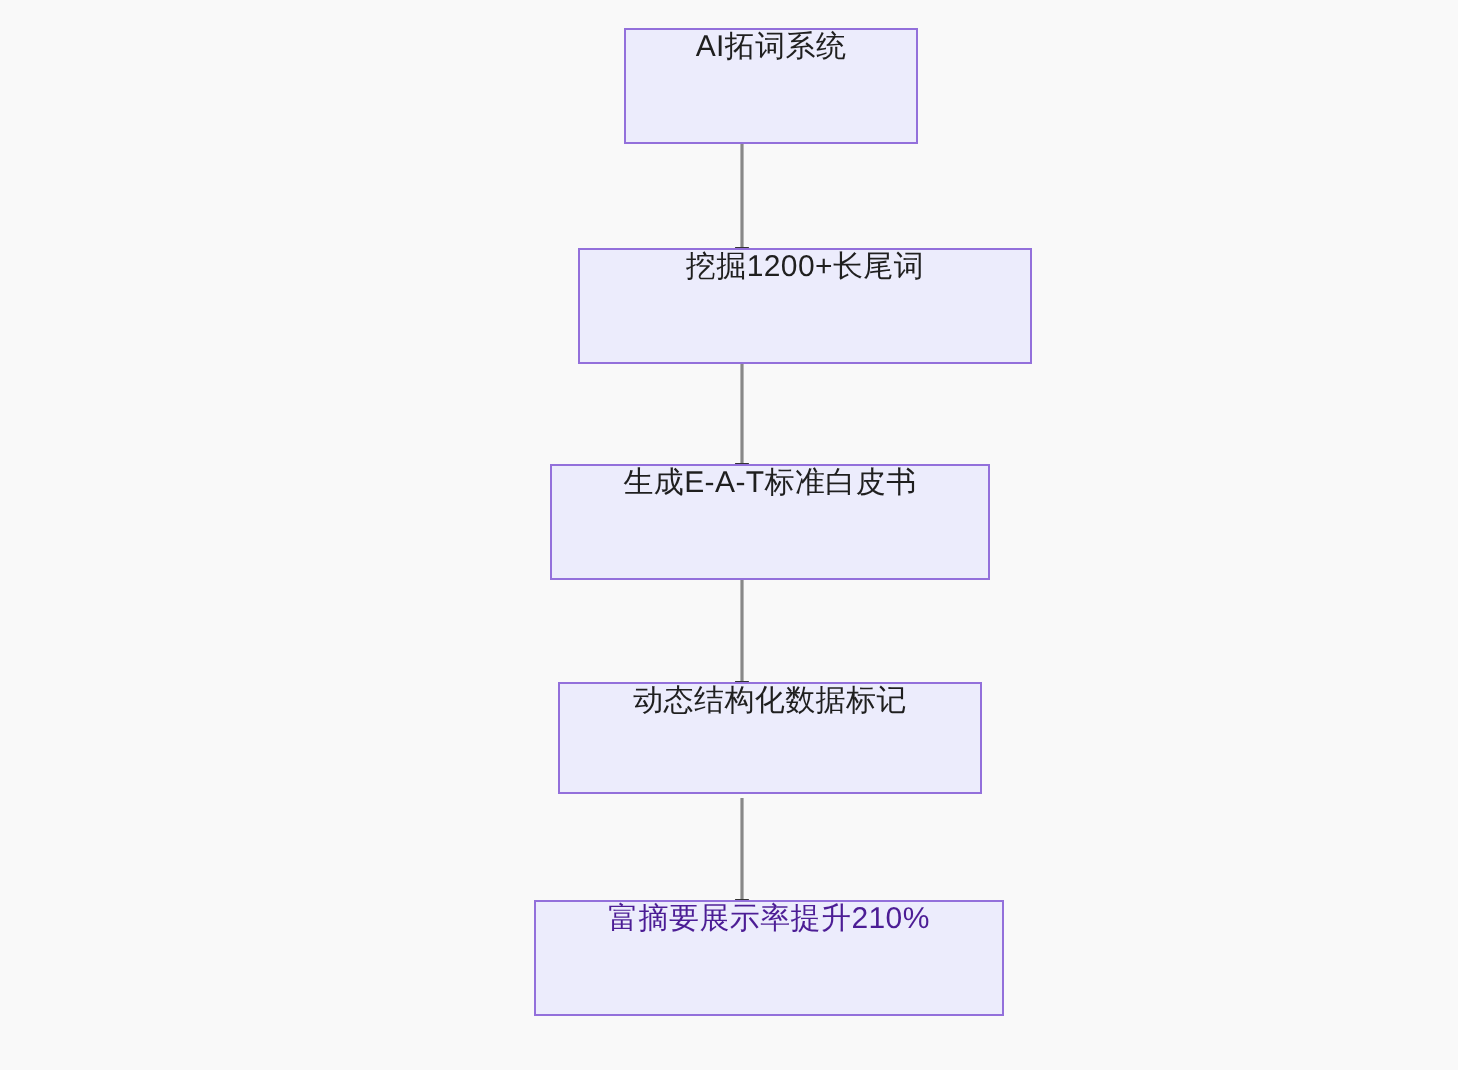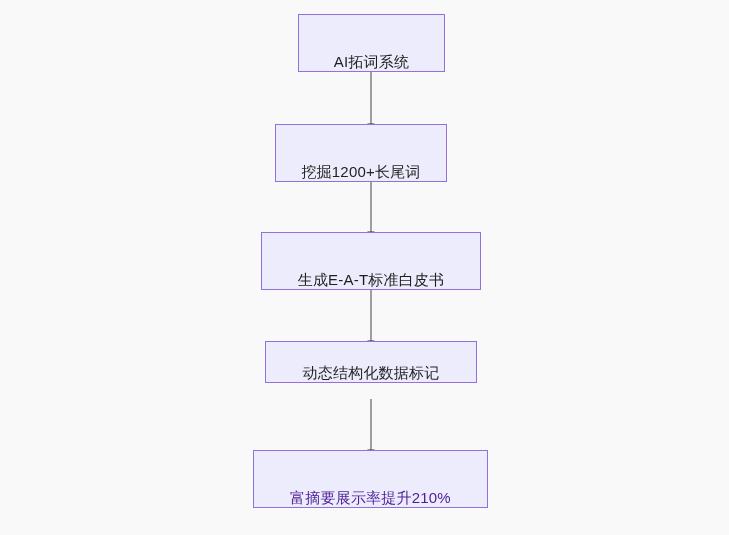"AI拓词系统" .node { align-items: flex-end -> flex-start; margin-left: none -> 14px }
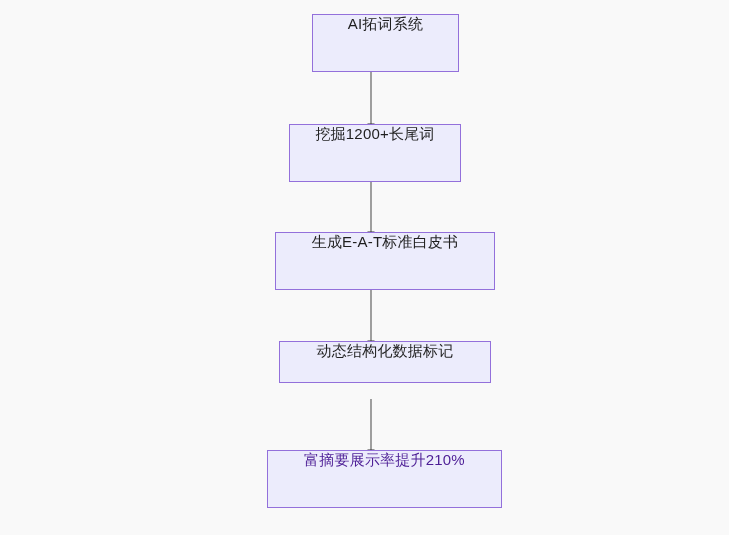"挖掘1200+长尾词" div.node { width: 172px -> 227px }
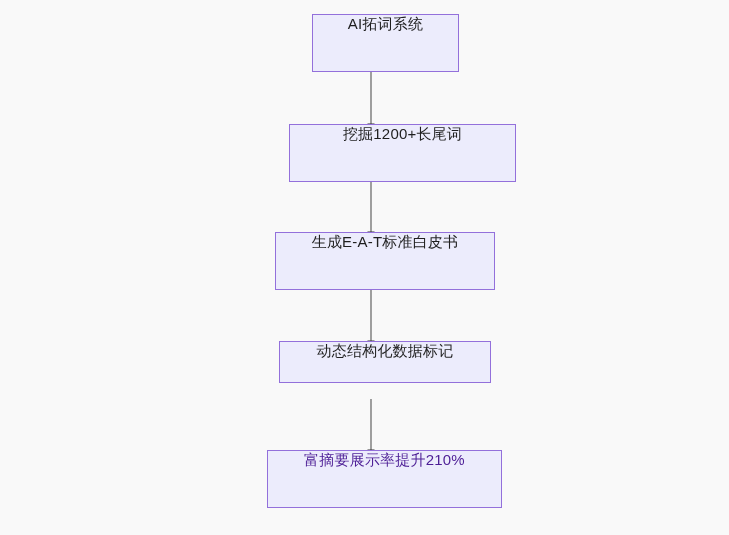"动态结构化数据标记" div.node { height: 42px -> 56px }
